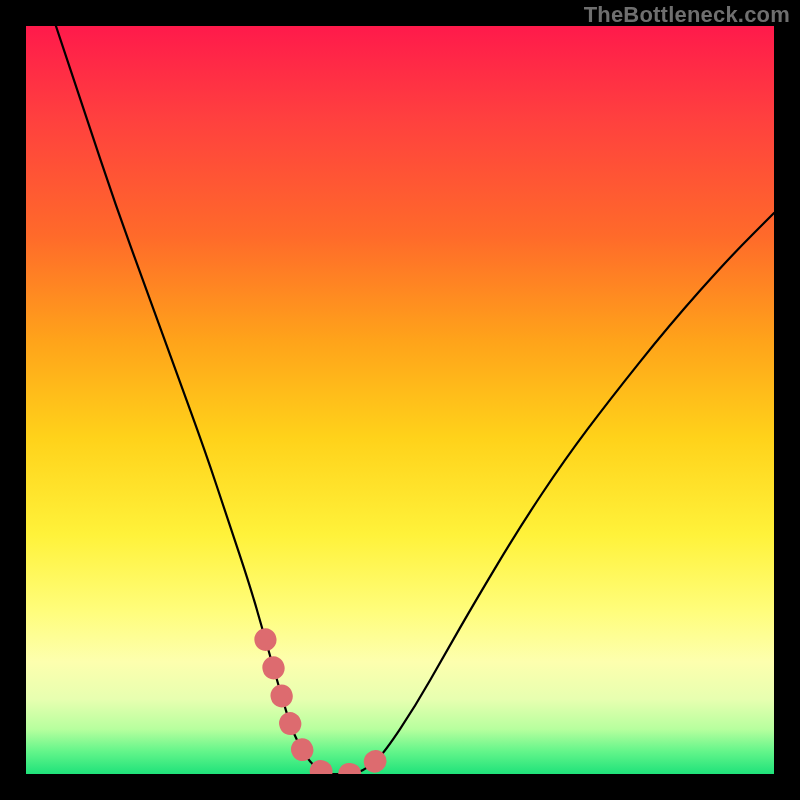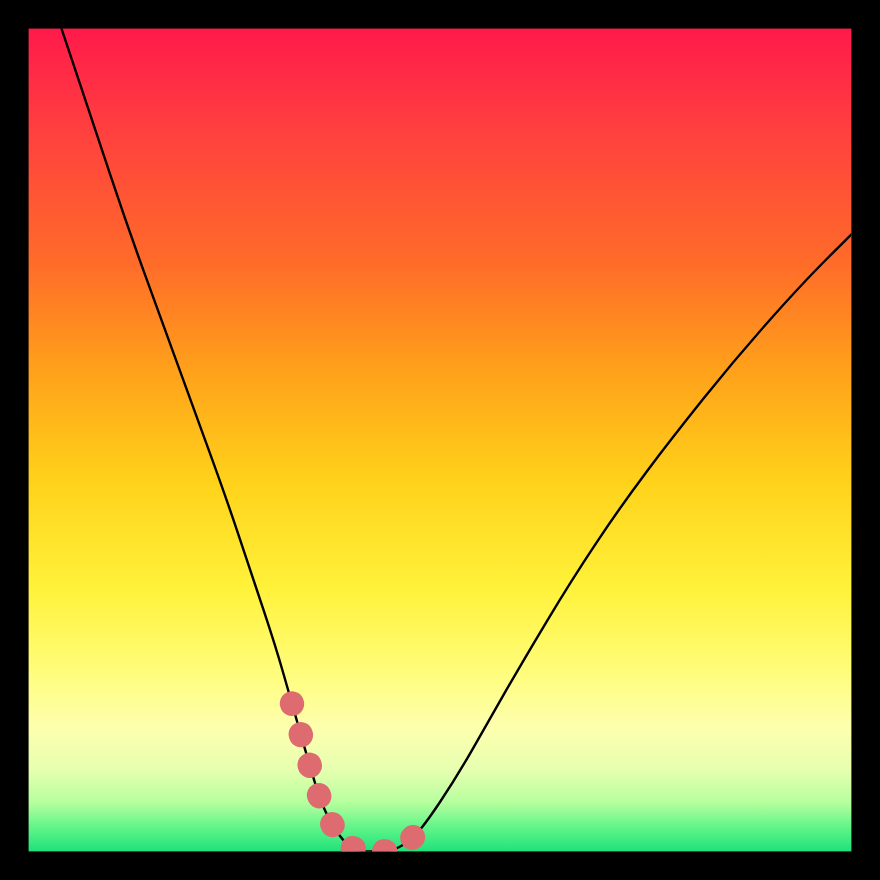"TheBottleneck.com" div.watermark { html: none -> <div>TheBottleneck.com</div> }
